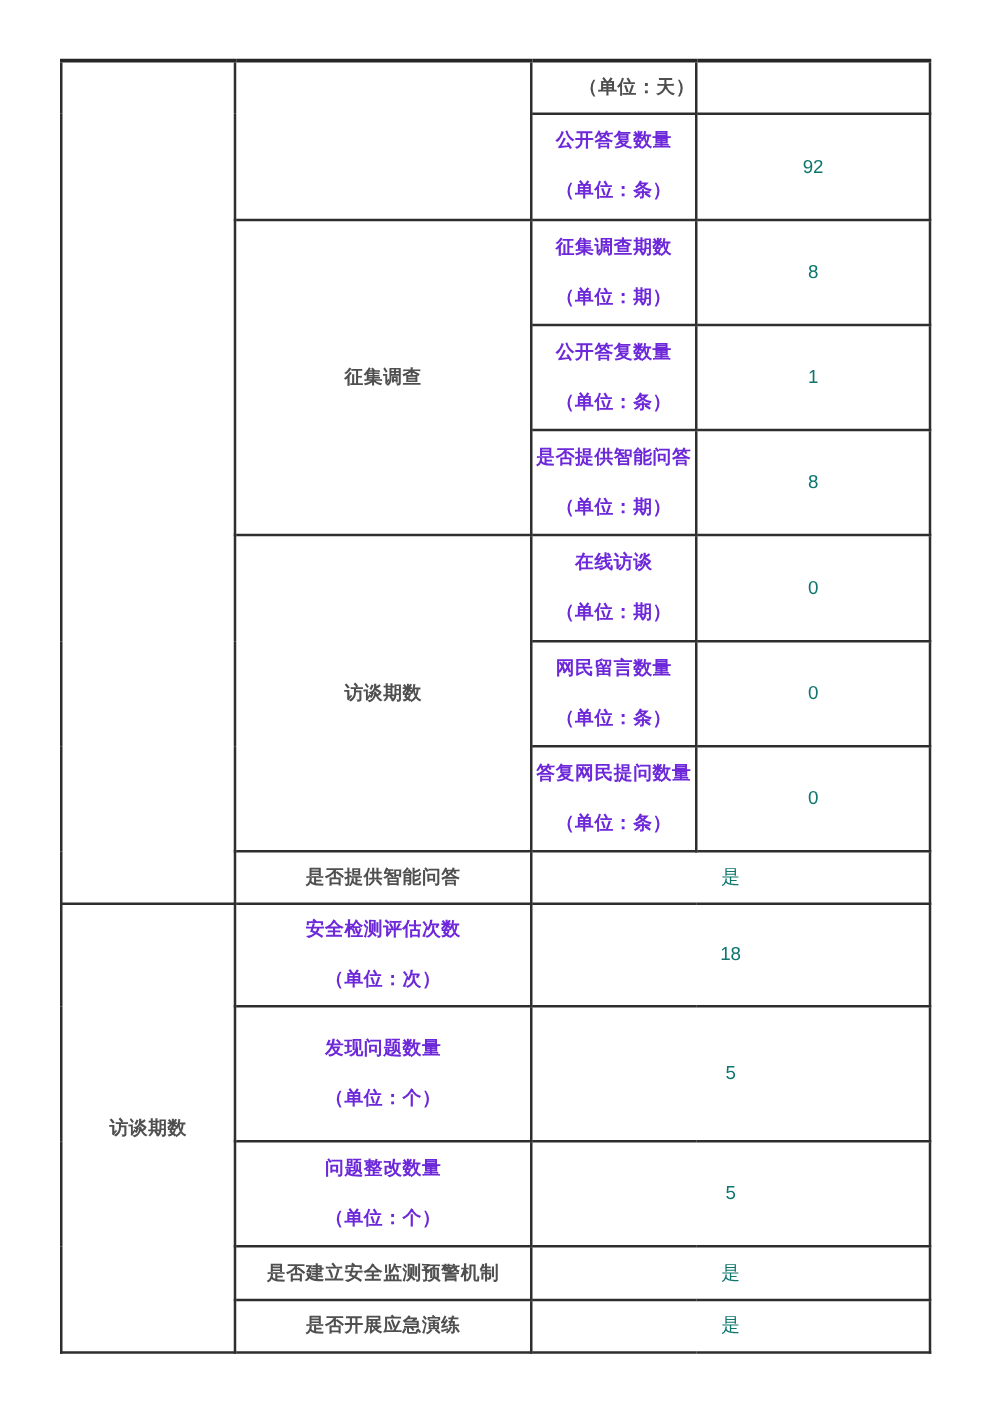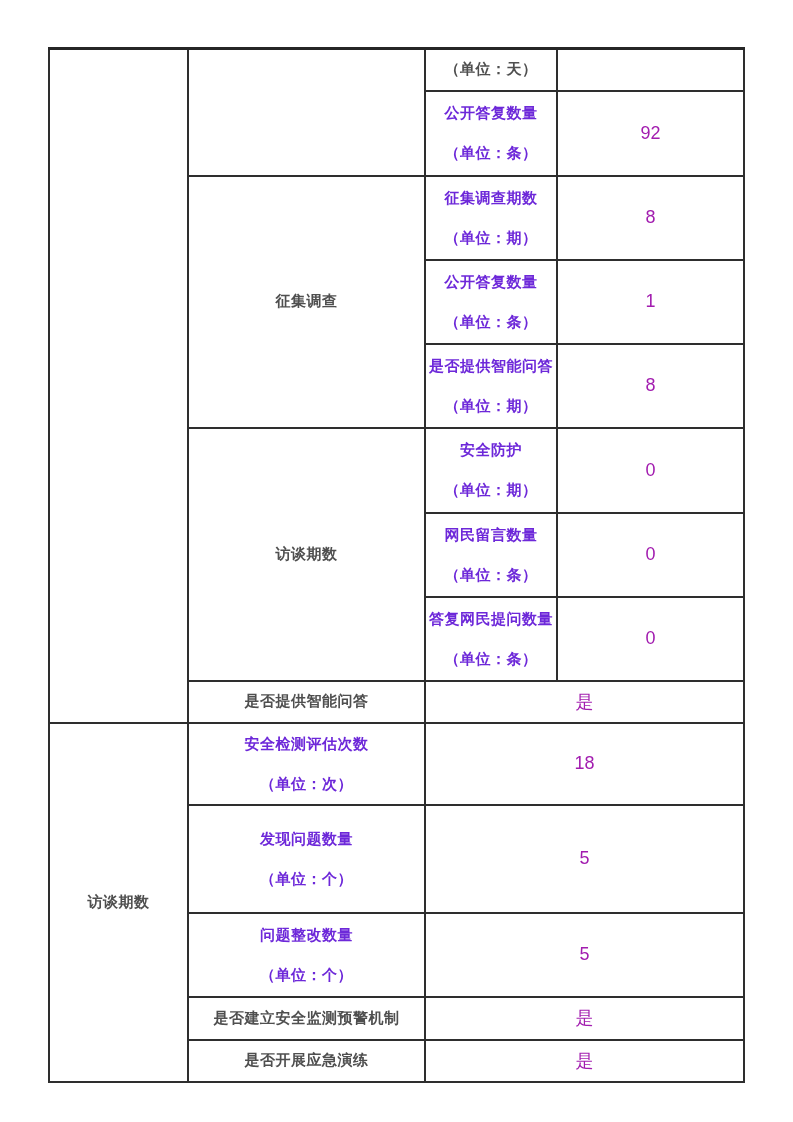"（单位：天）" .lbl { text-align: none -> right }
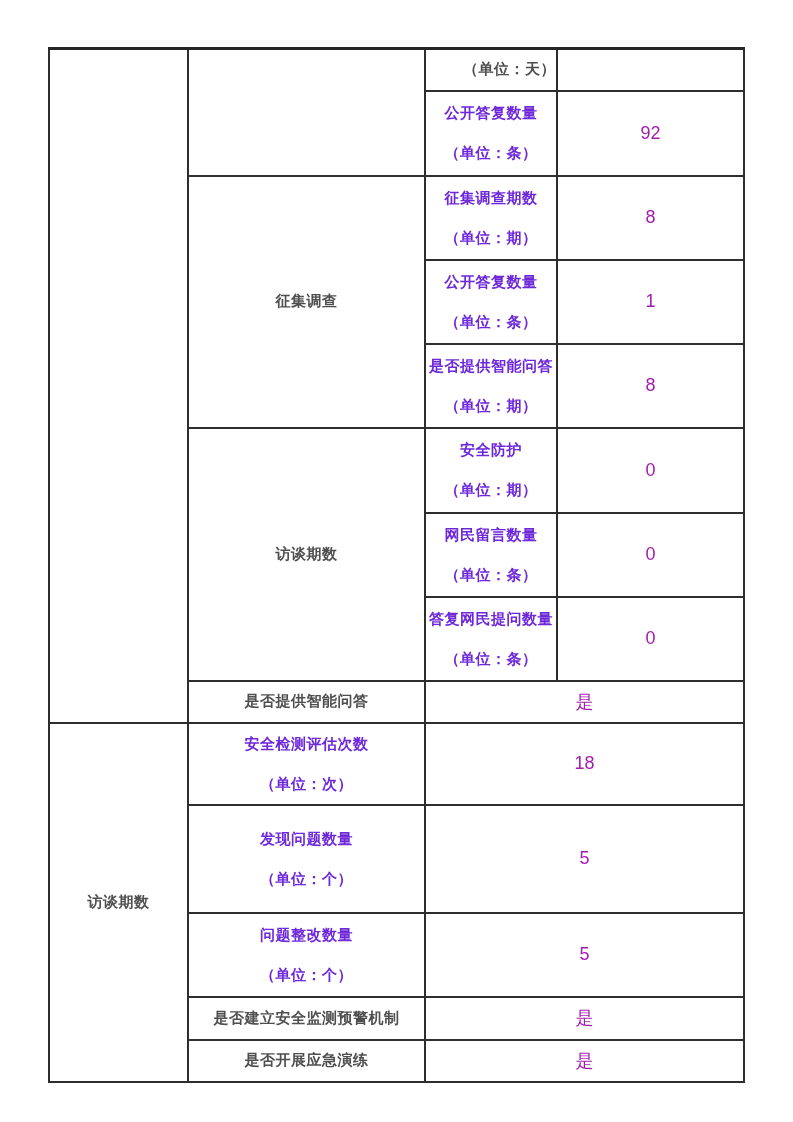"92" .val { color: #a21caf -> #0f766e; font-size: 18px -> 15px }
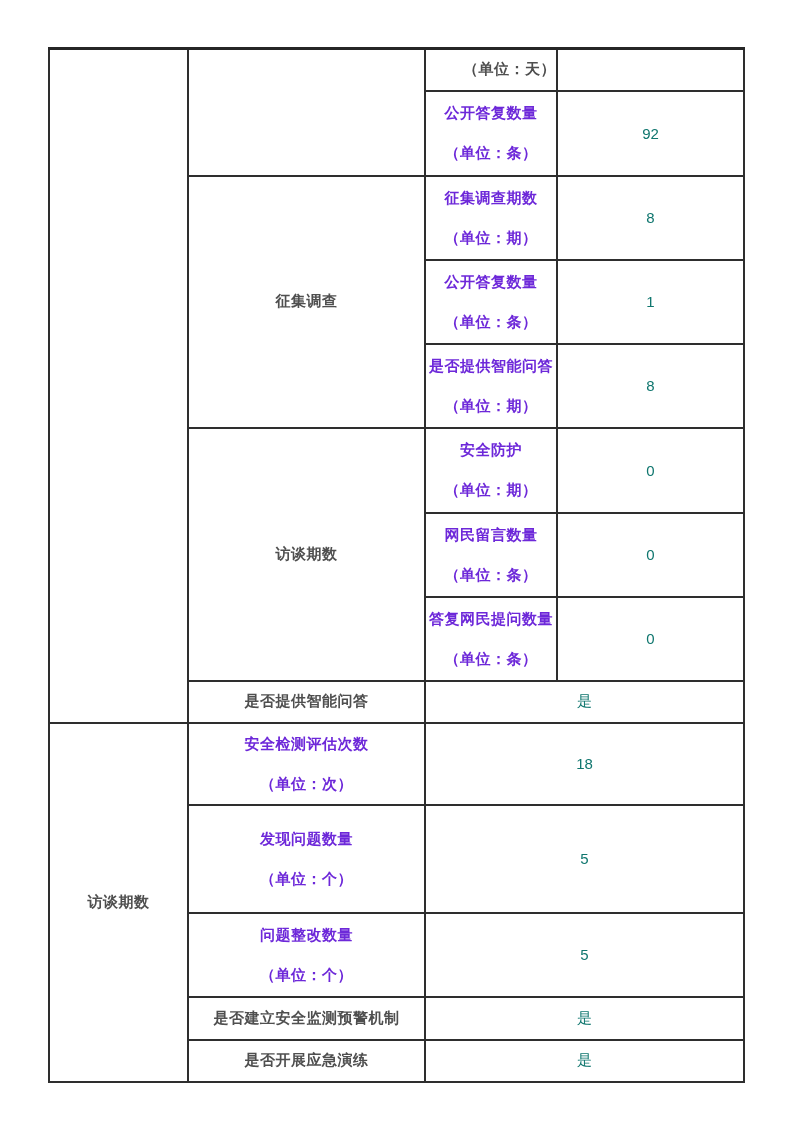"安全防护" div.lbl-line { text: 安全防护 -> 在线访谈 }
